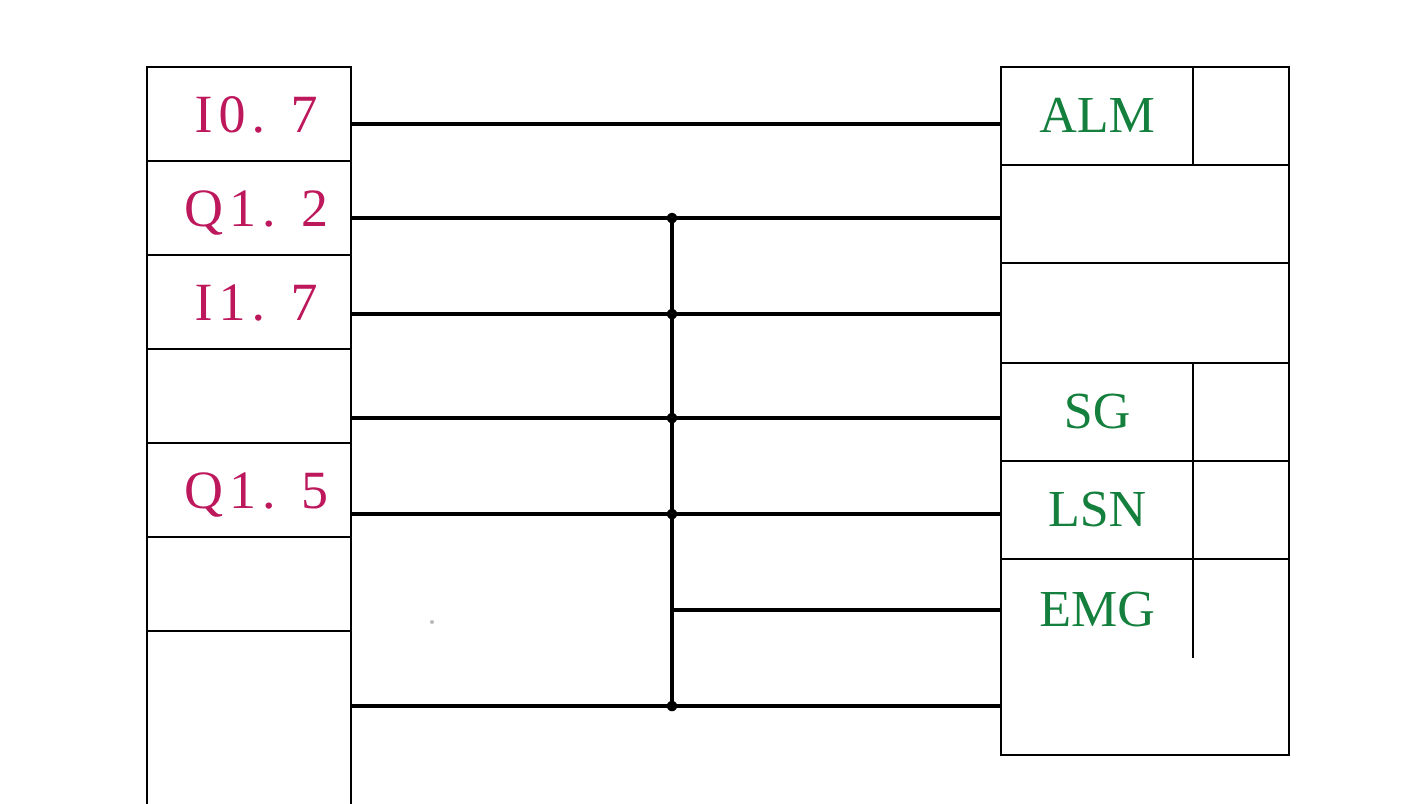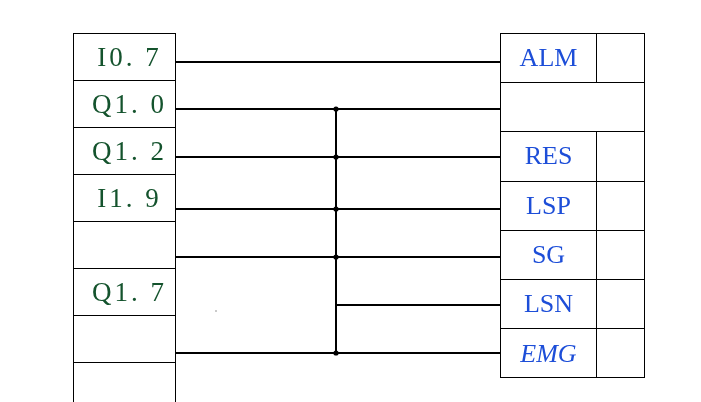"I0. 7" #left-table .cell { color: #14532d -> #be185d }
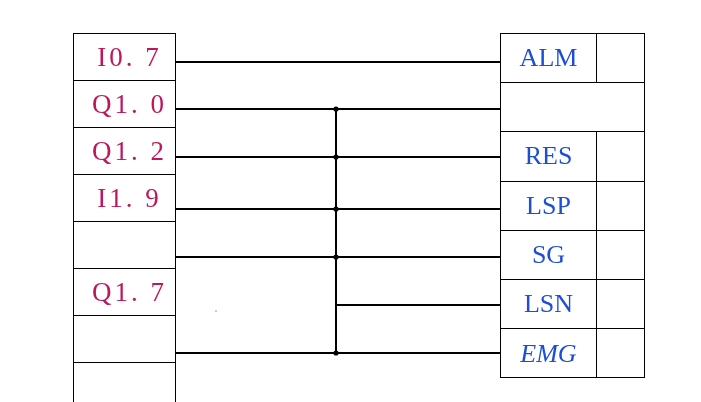"ALM" #right-table .label-cell { color: #1d4ed8 -> #15803d }
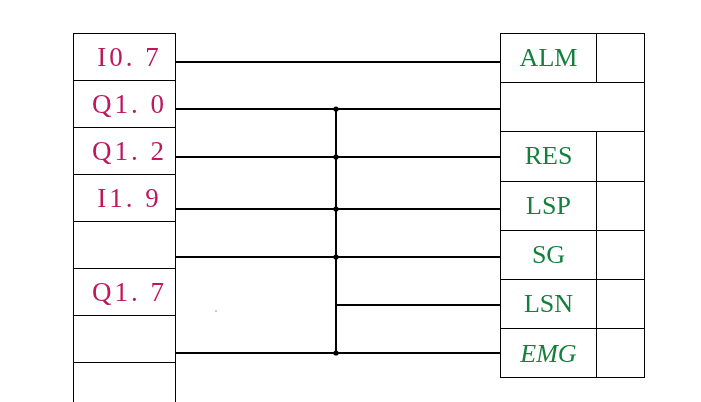"Q1. 0" div.row { html: <div> <div>Q1. 0</div> </div> -> none }
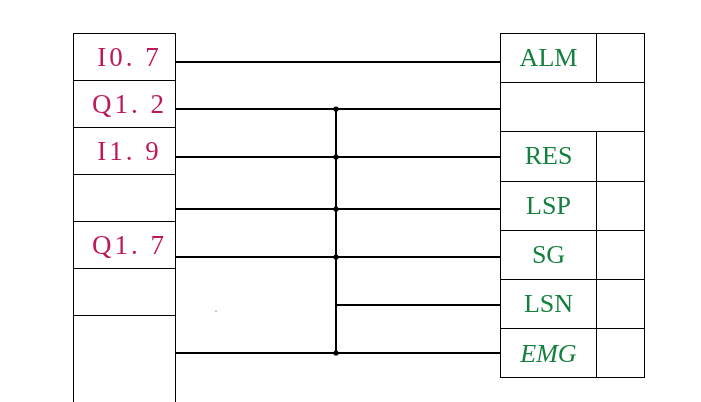"I1. 9" div.cell { text: 9 -> 7 }
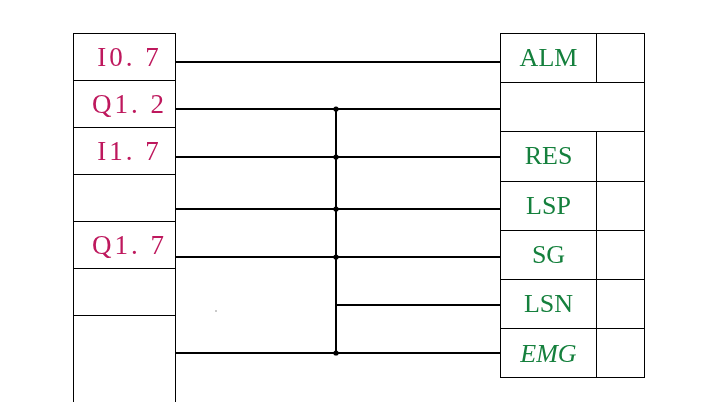"RES" div.label-cell { html: <div>RES</div> -> none }
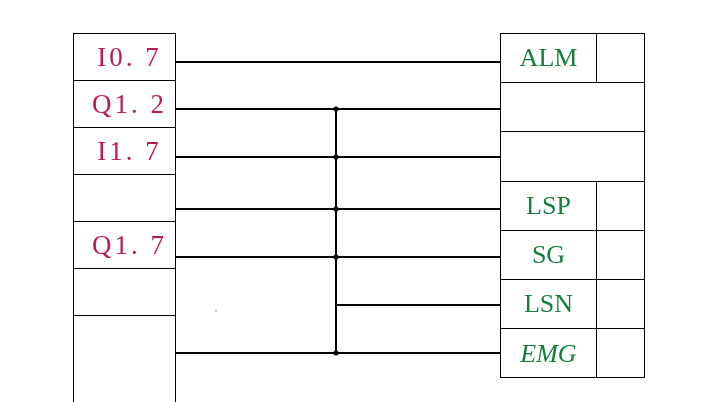"LSP" div.row { html: <div> <div>LSP</div> <div></div> </div> -> none }
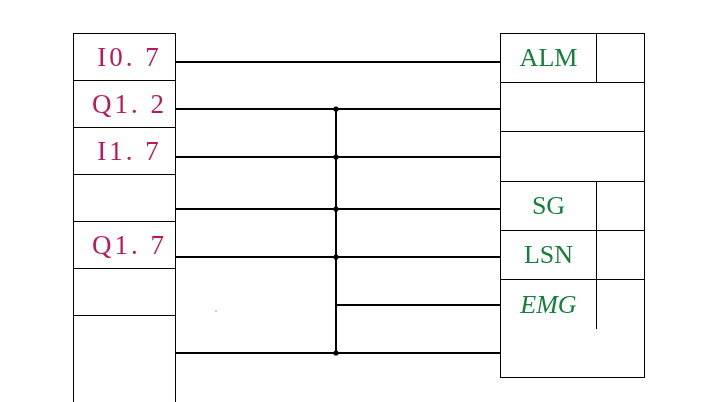"Q1. 7" div.cell { text: 7 -> 5 }
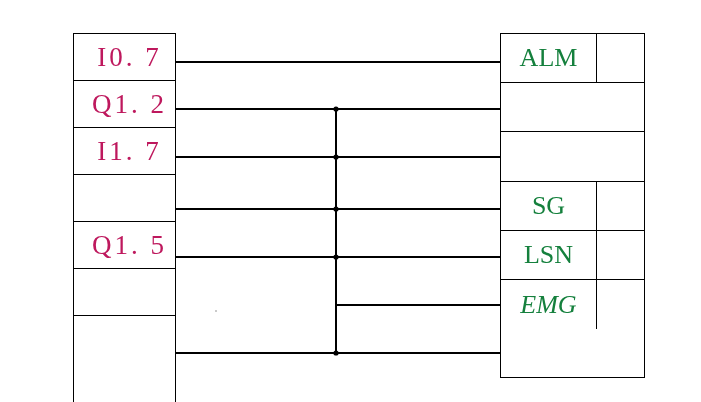"EMG" .row.last { font-style: italic -> none }
